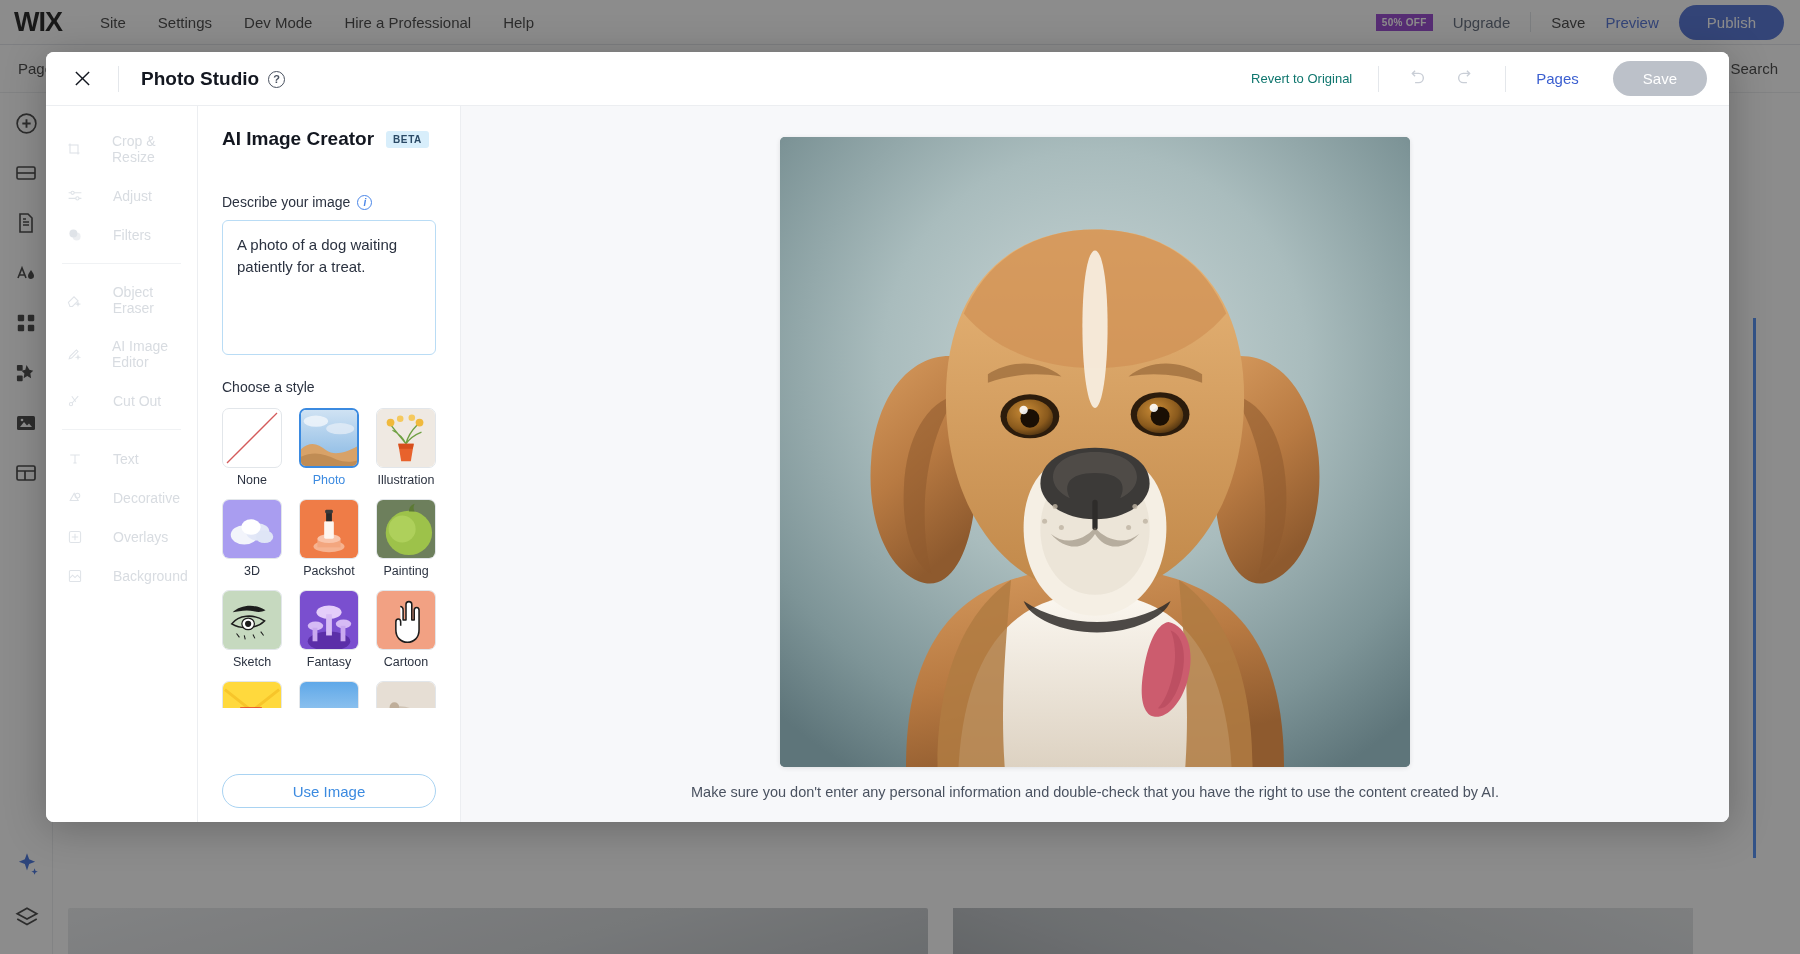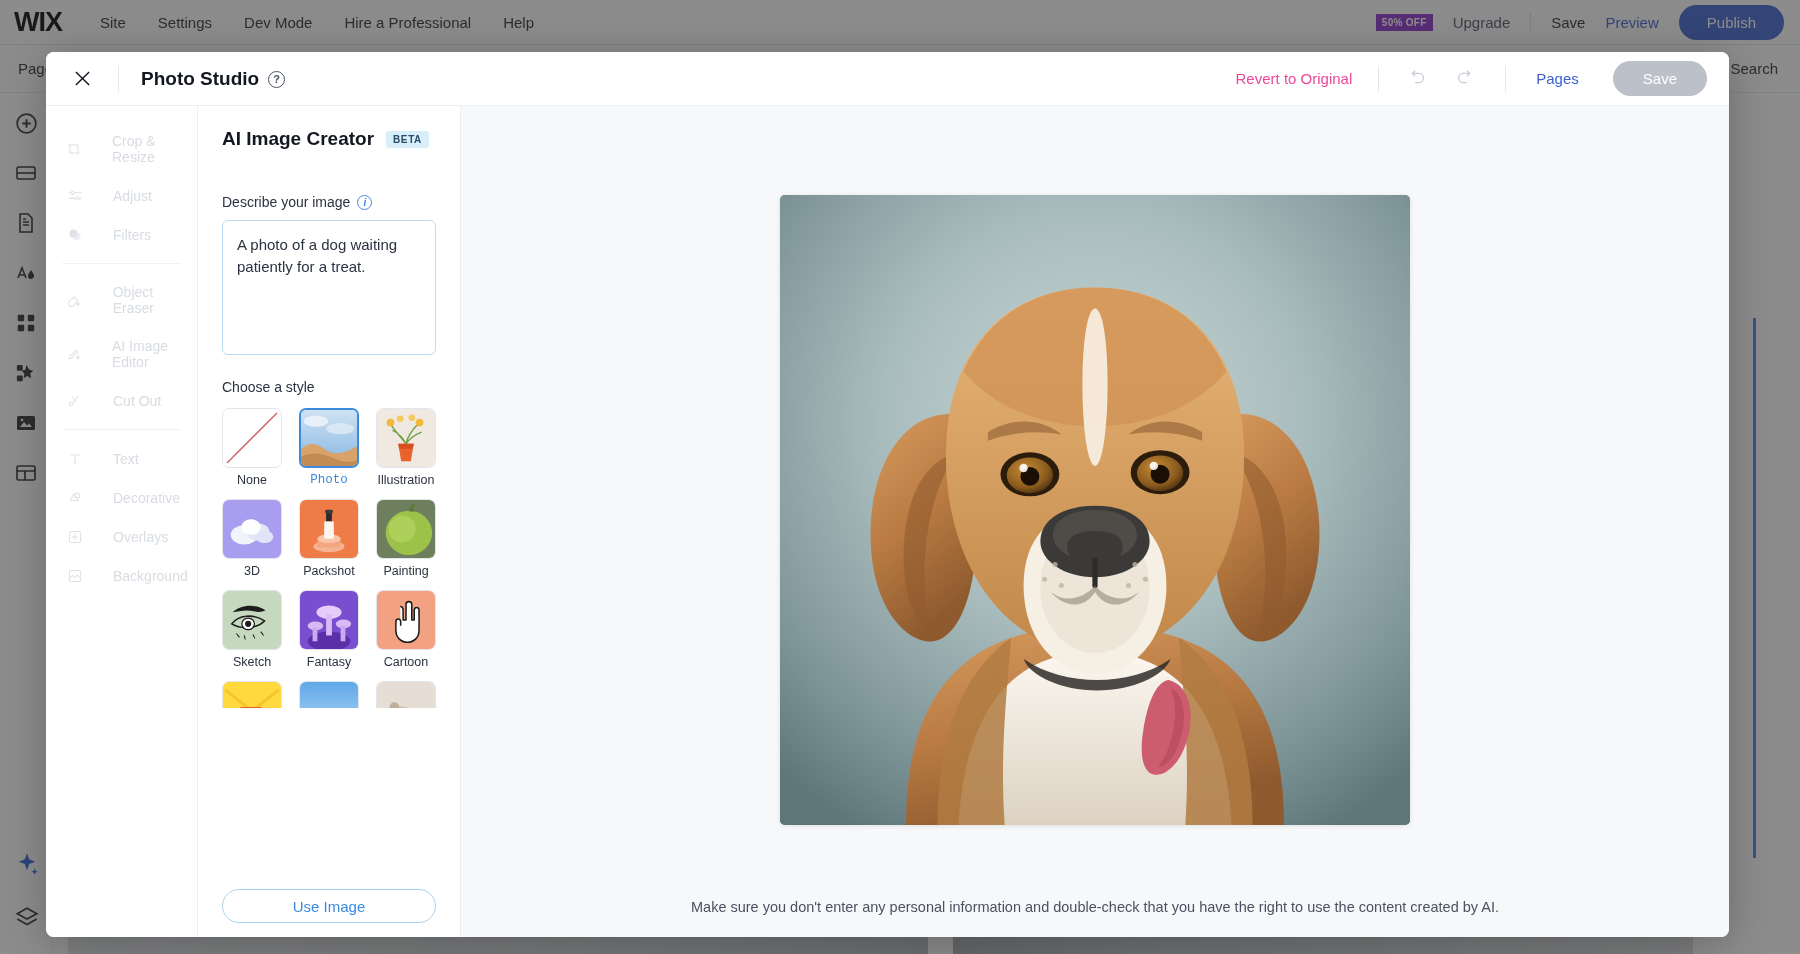"Photo Studio ?" .modal { height: 885px -> 770px }
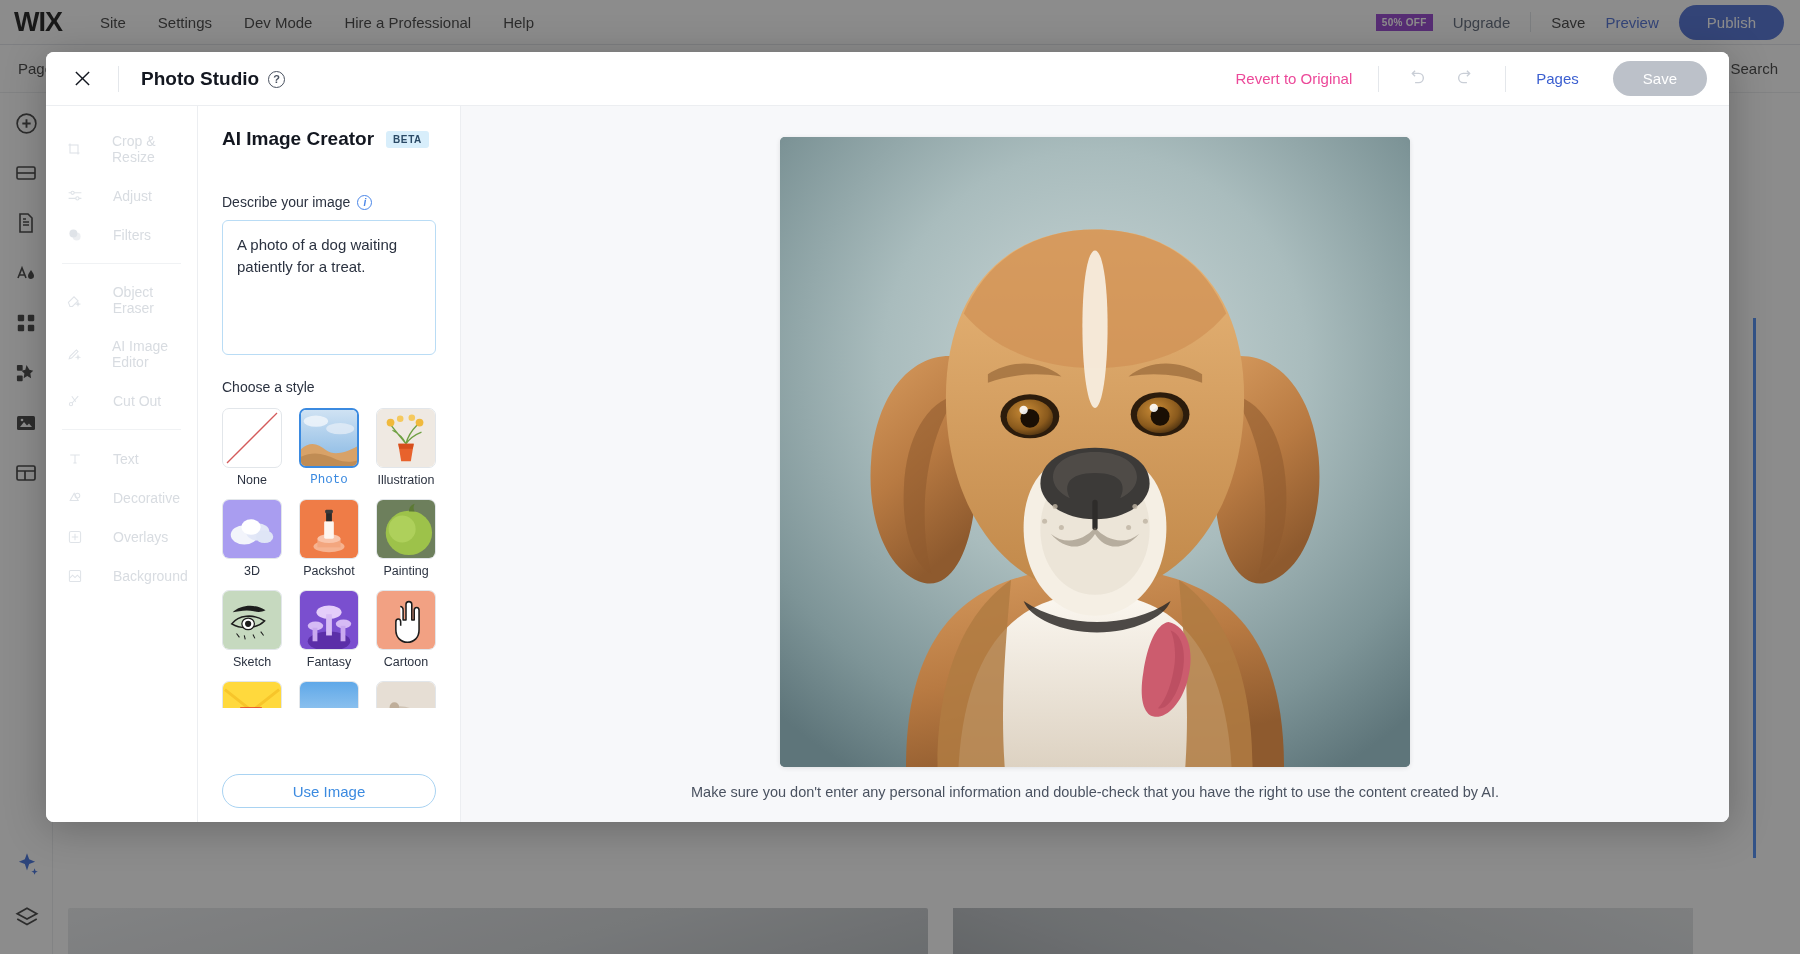"Revert to Original" .revert-link { color: #ec4899 -> #0f766e; font-size: 15px -> 13px }
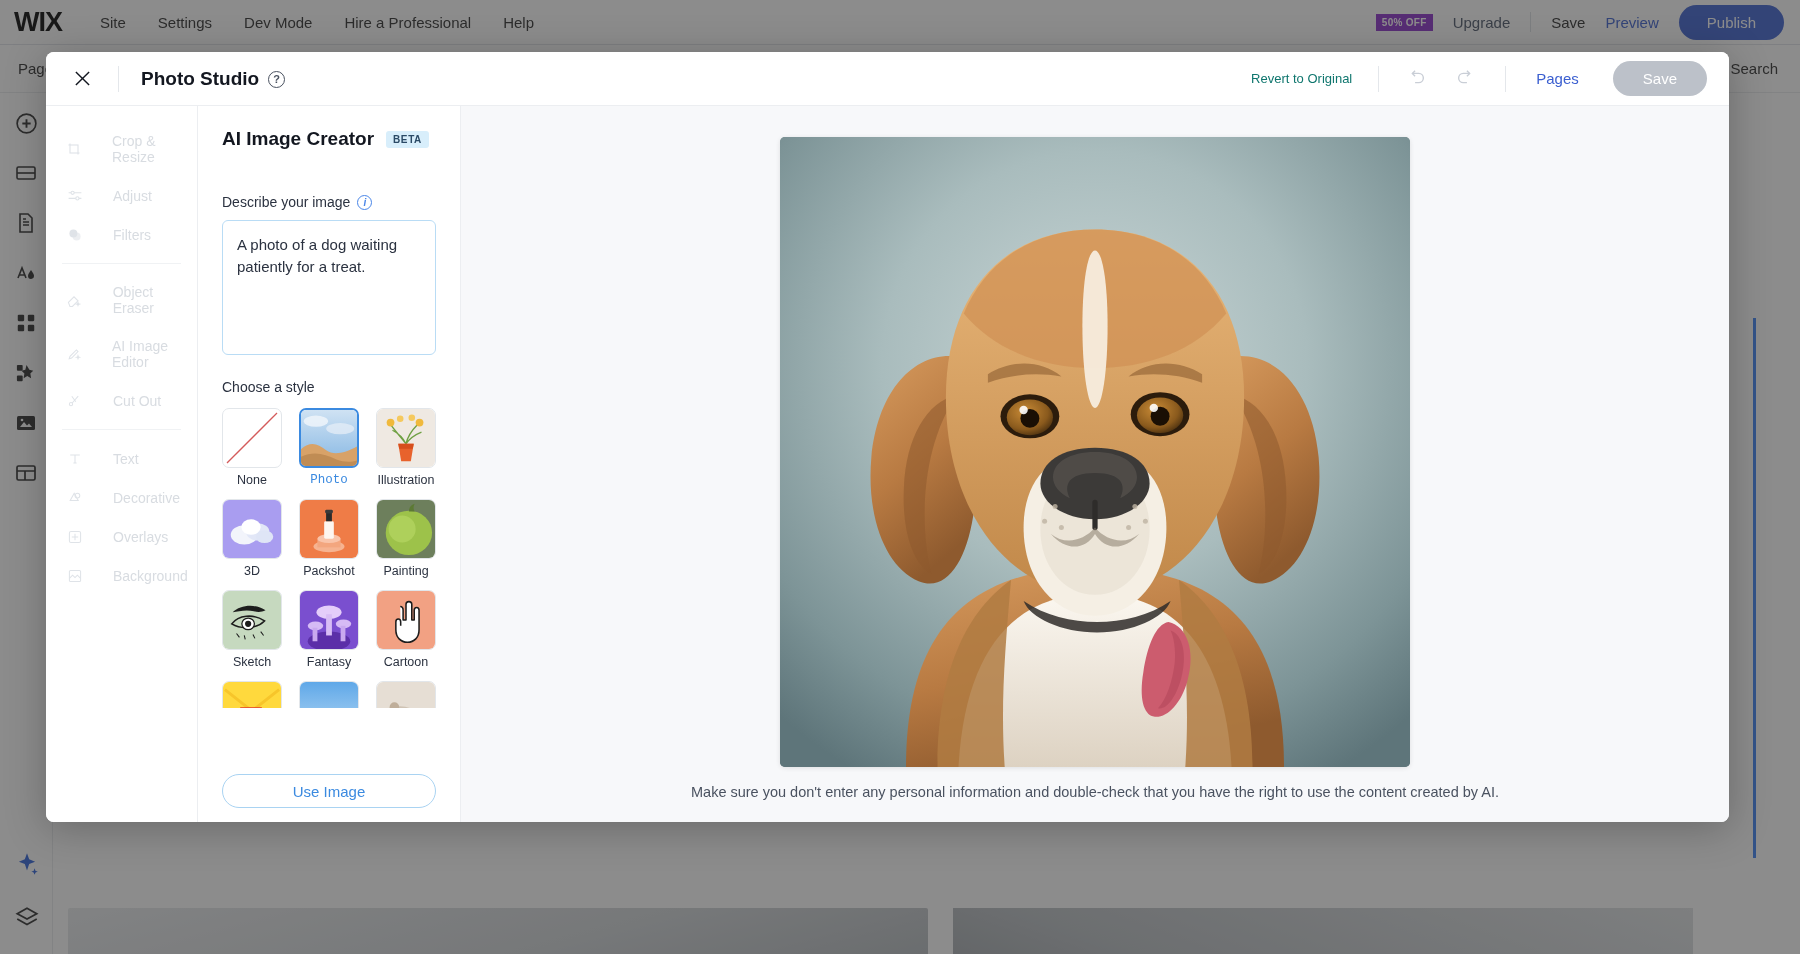"Photo" .style-name.sel { font-family: Liberation Mono, monospace -> none }
